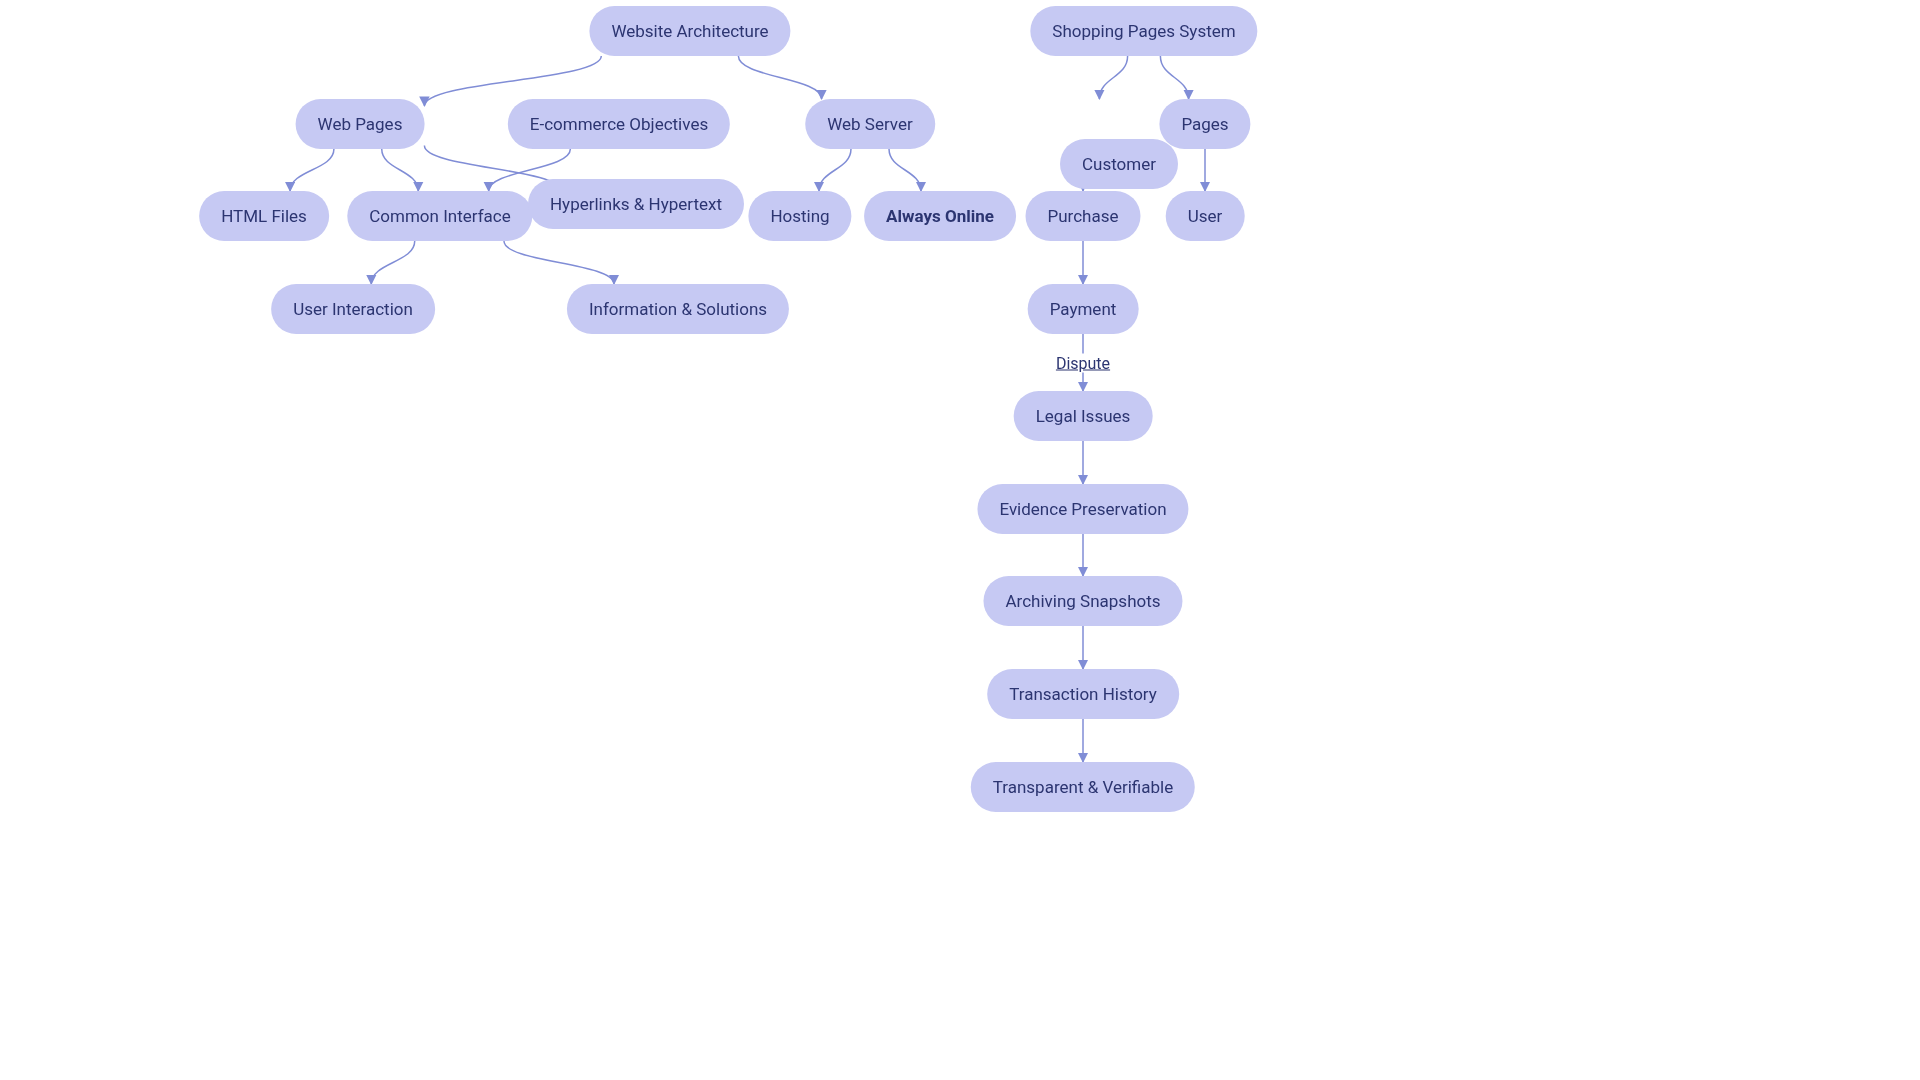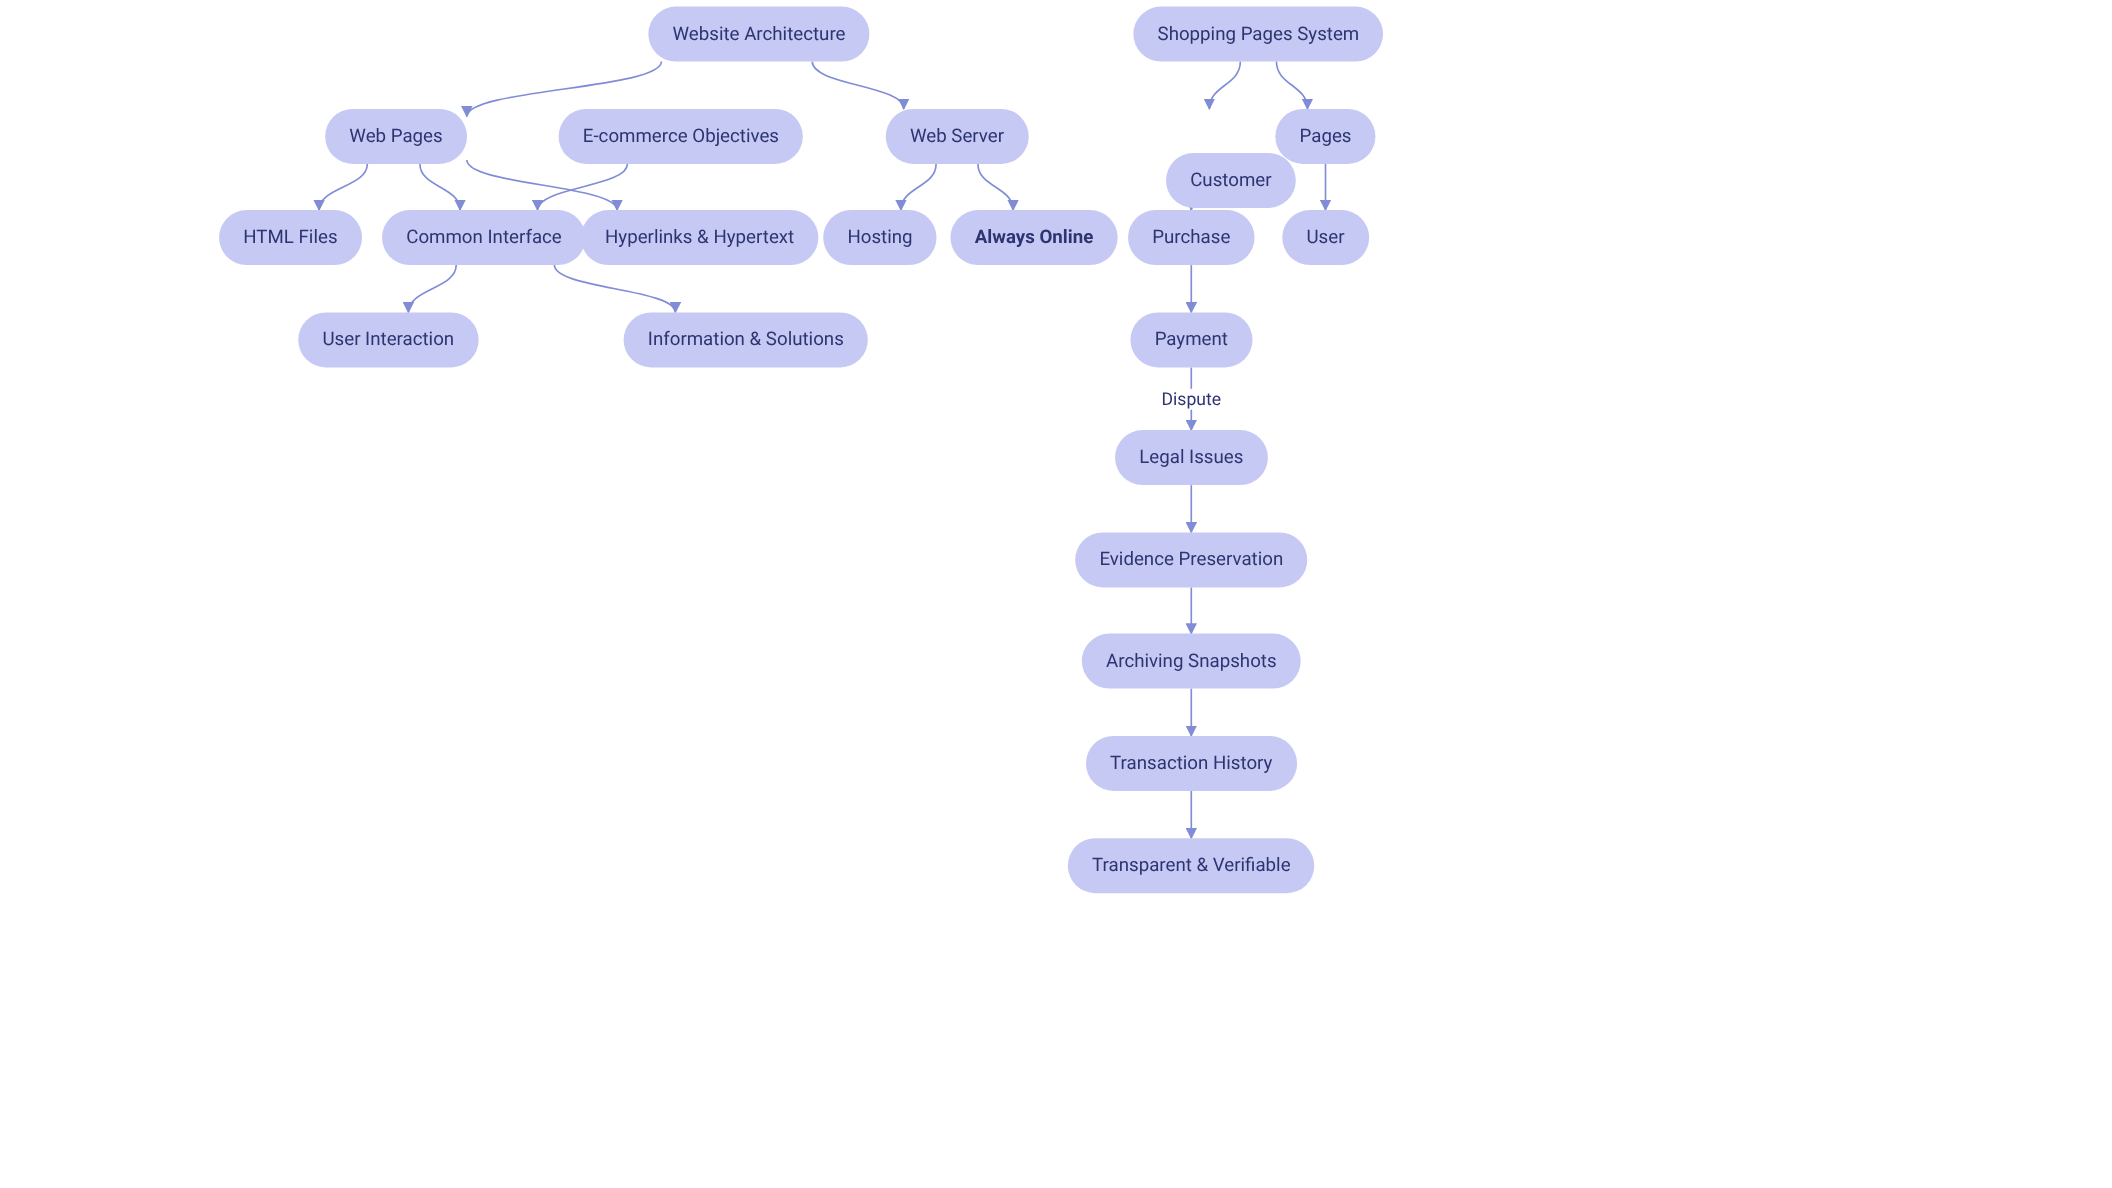"Hyperlinks & Hypertext" div.node { top: 216px -> 204px }
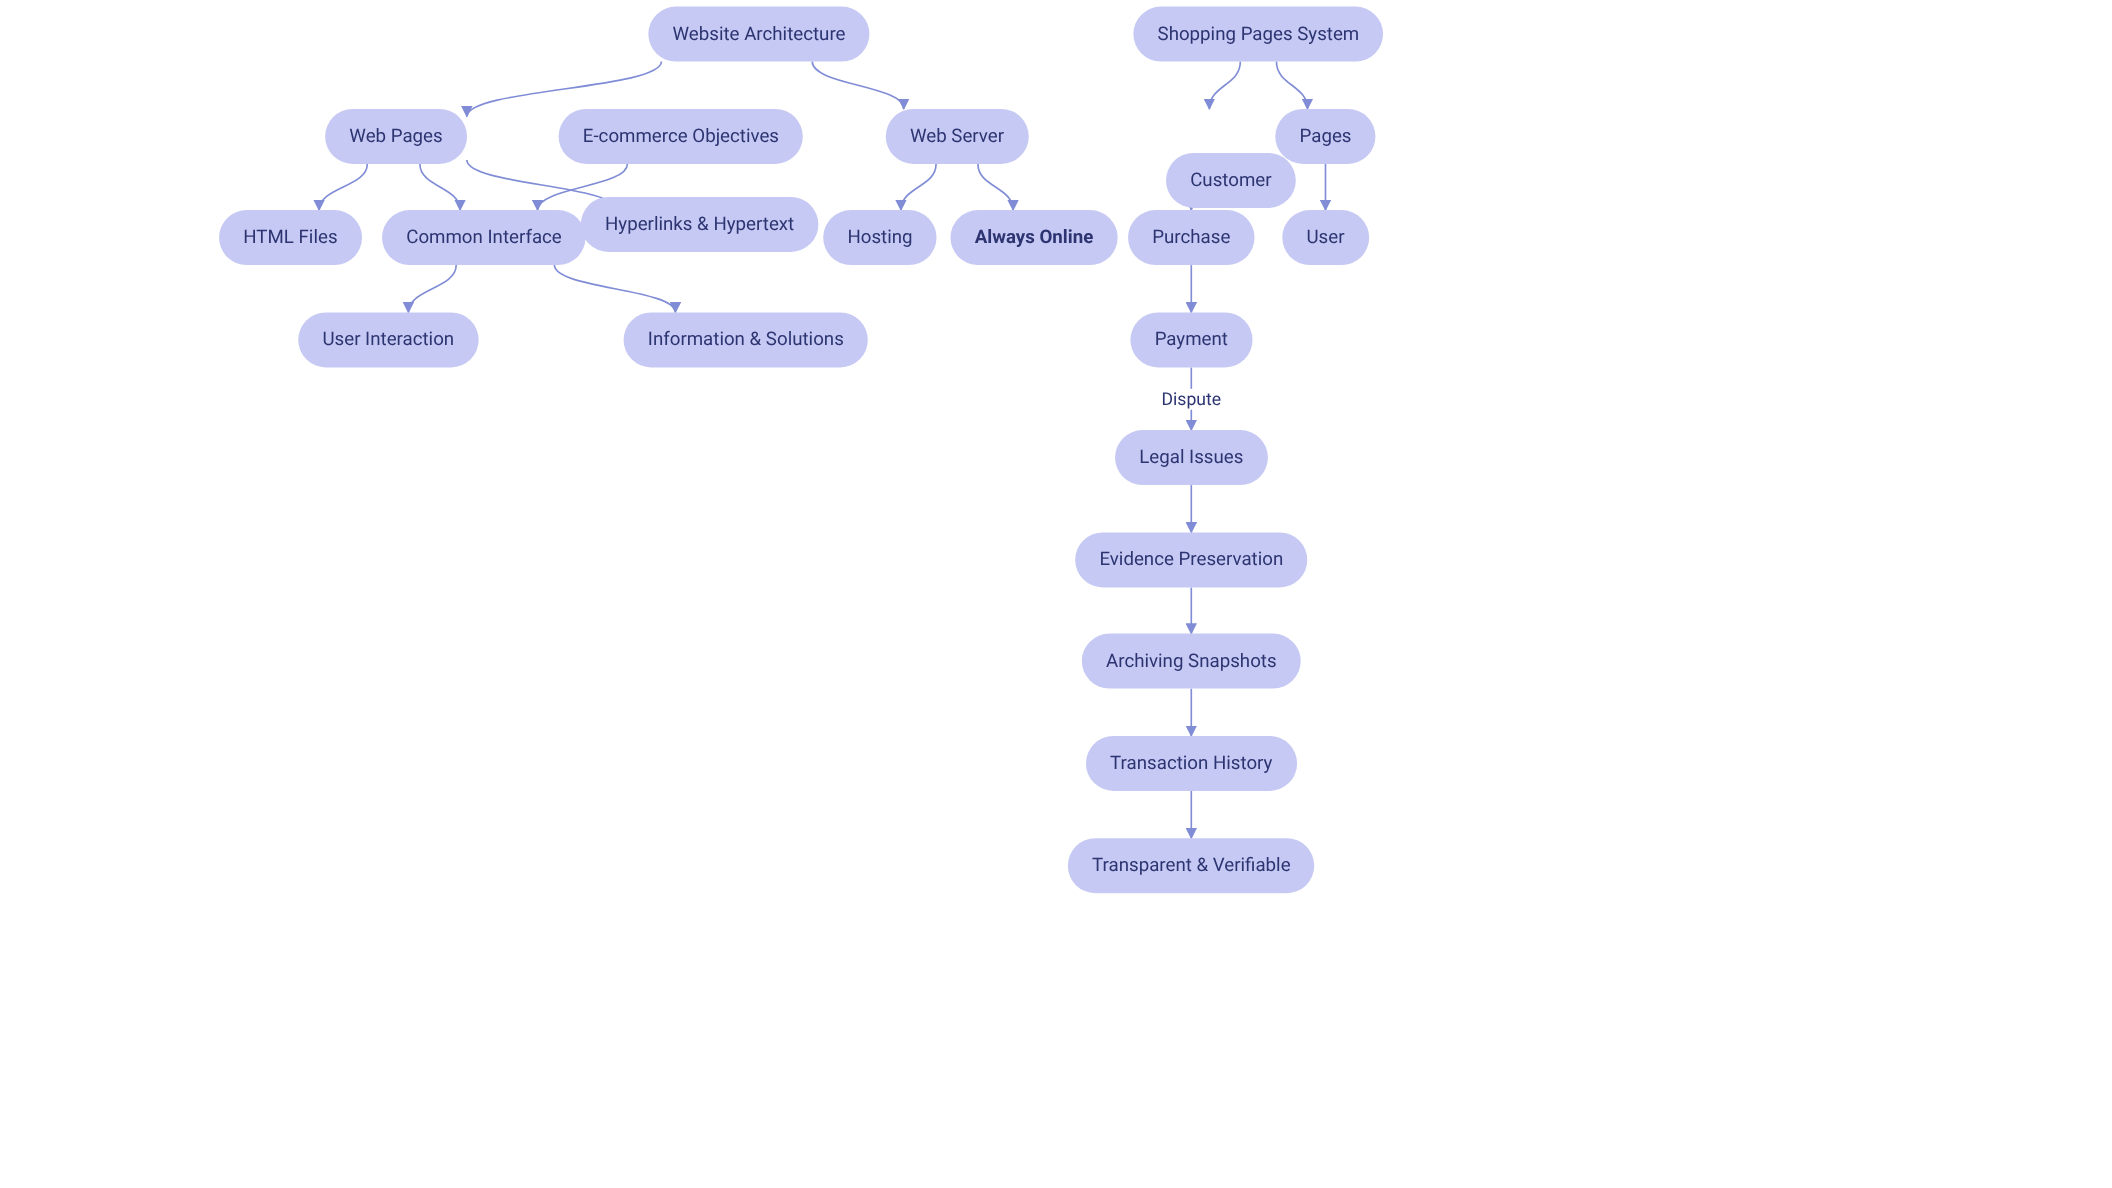"Dispute" .edge-label { text-decoration: none -> underline }
